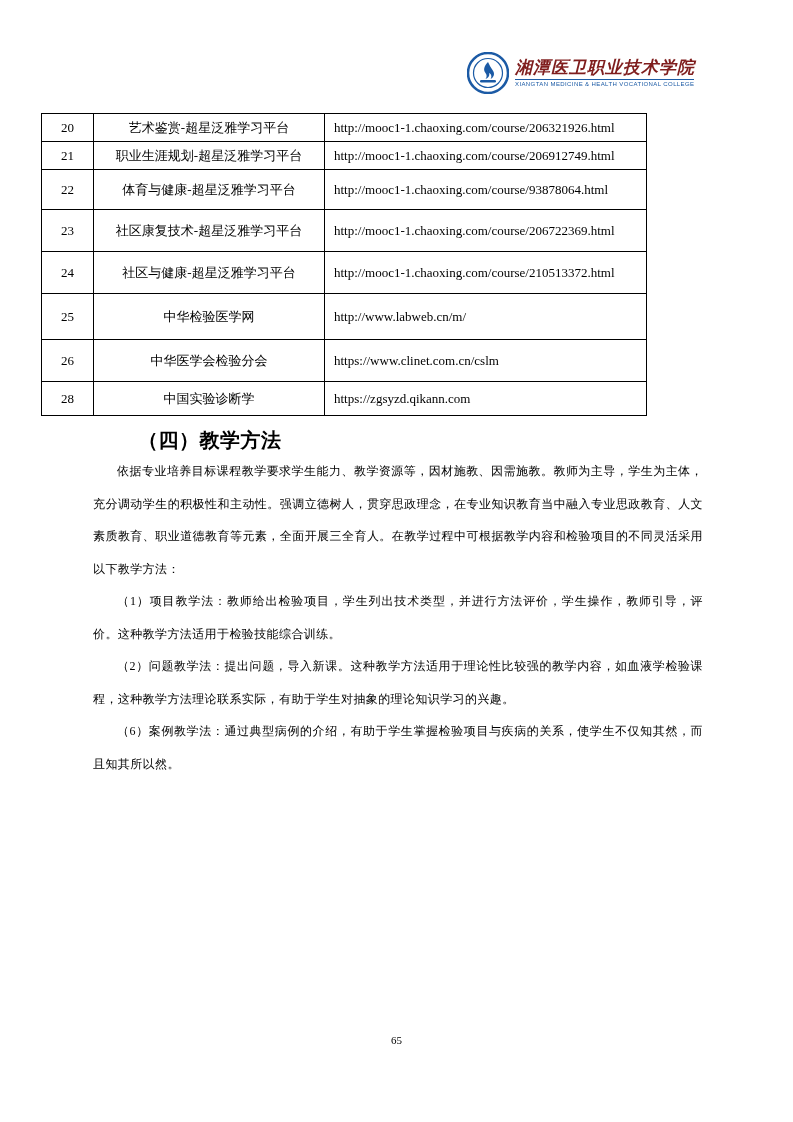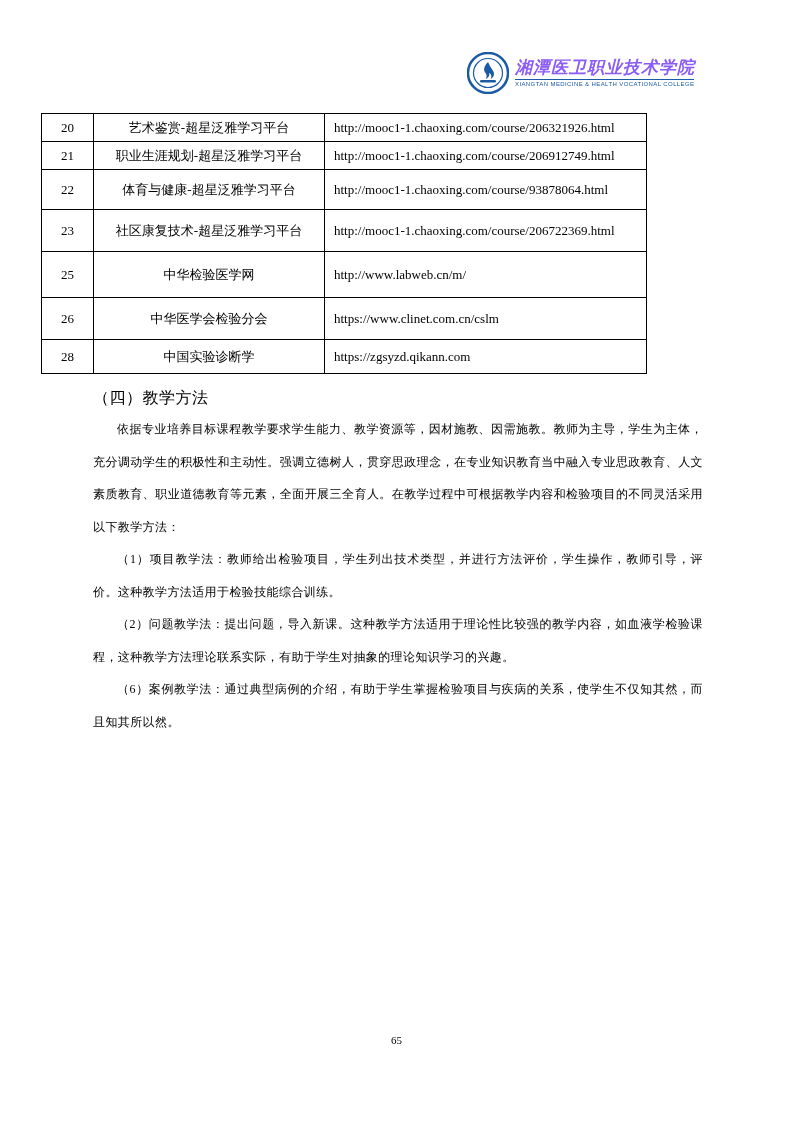"湘潭医卫职业技术学院" .logo-cn { color: #8b5cf6 -> #7f1d1d }
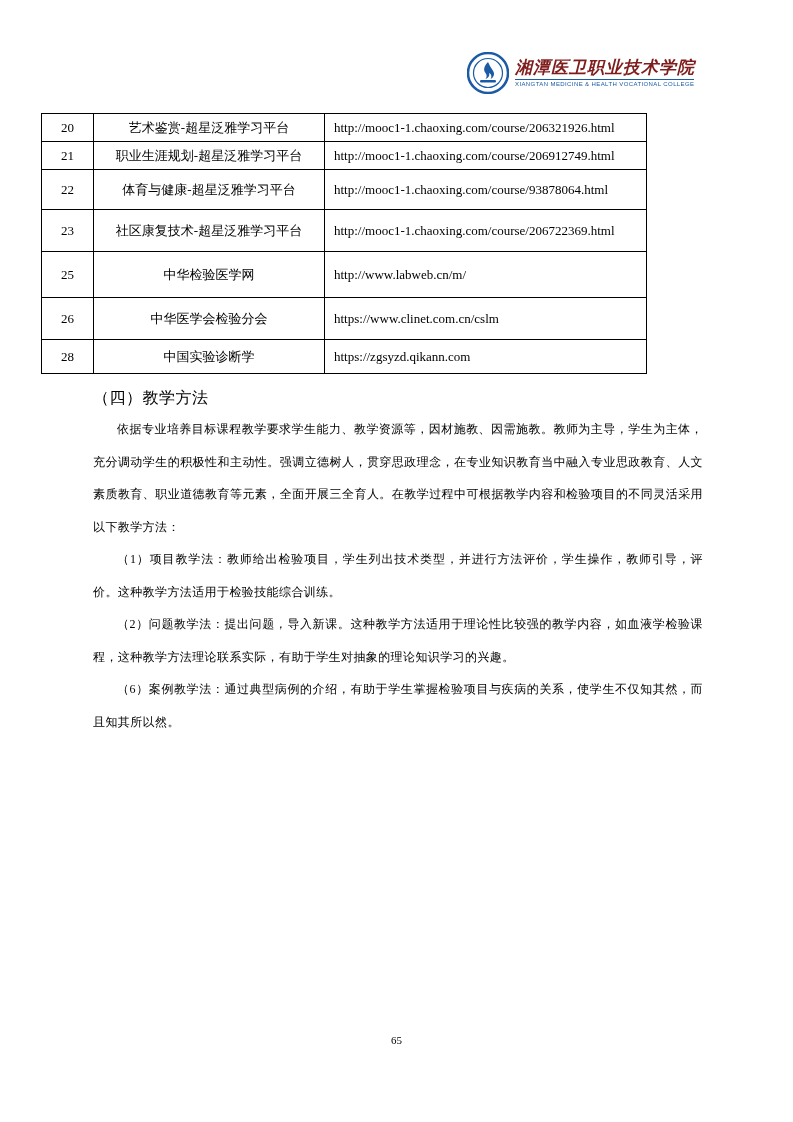"24" tr.r4 { html: none -> <tr> <td>24</td> <td>社区与健康-超星泛雅学习平台</td> <td>http://mooc1-1.chaoxing.com/course/210513372.html</td> </tr> }
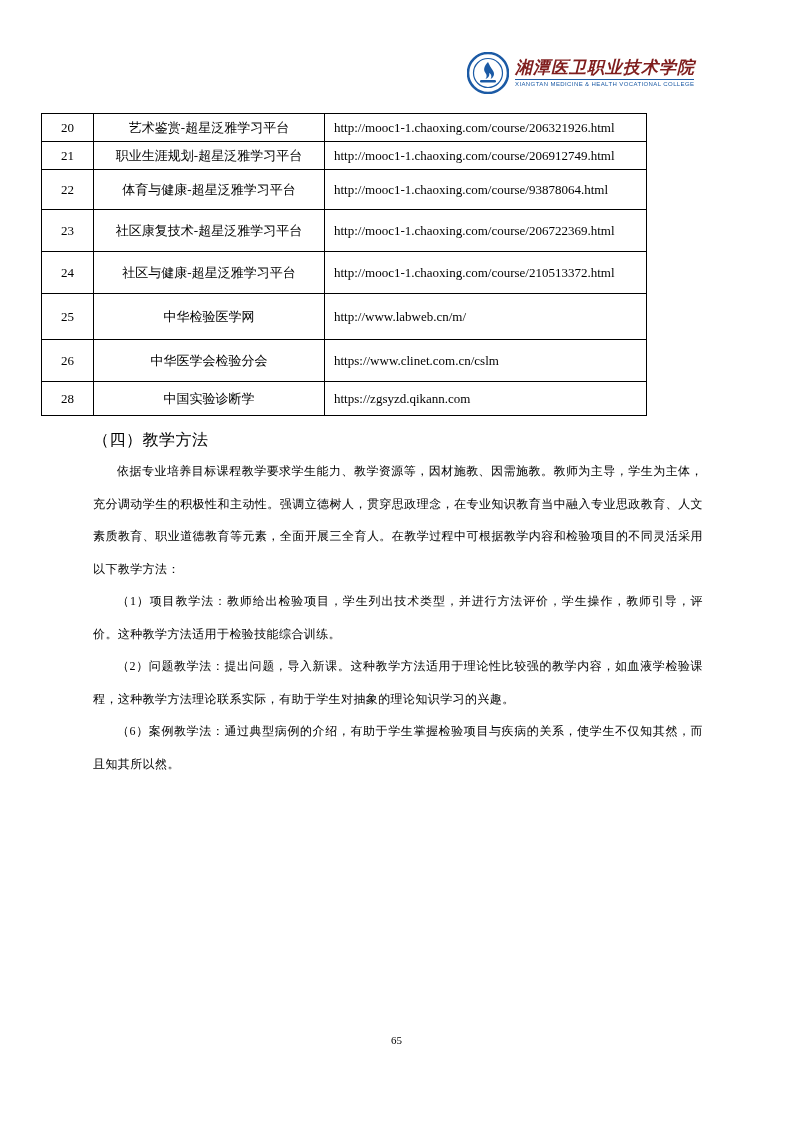"（四）教学方法" .section-heading { font-size: 16px -> 20px; font-weight: normal -> bold; margin-left: none -> 45px }
